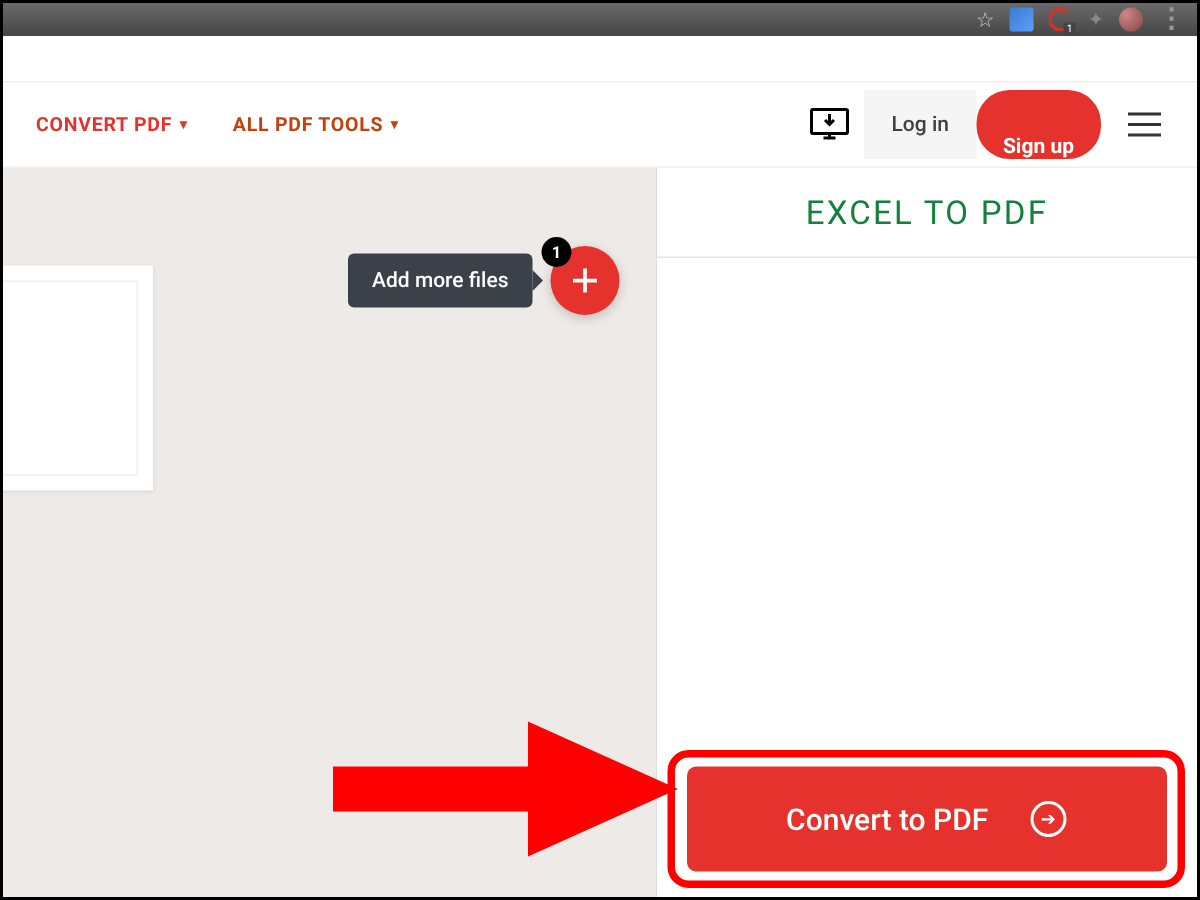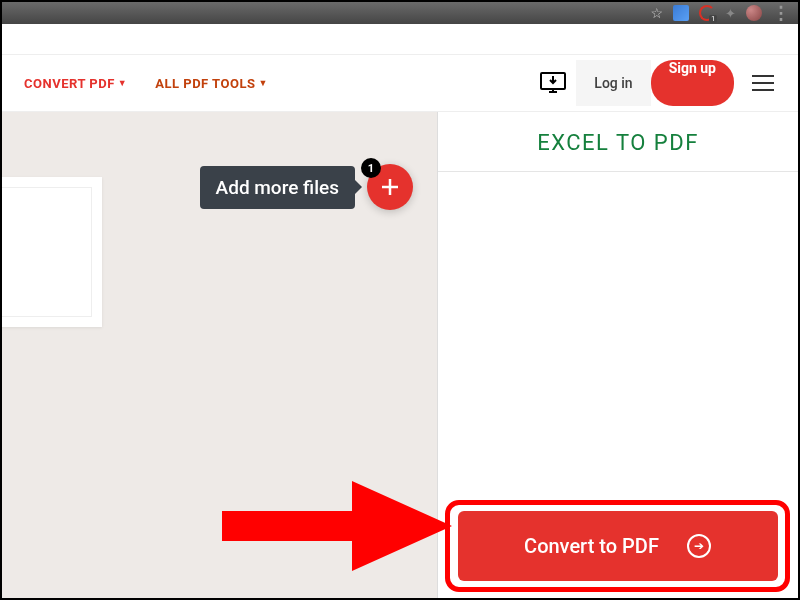"Sign up" .signup-btn { align-items: flex-start -> flex-end }
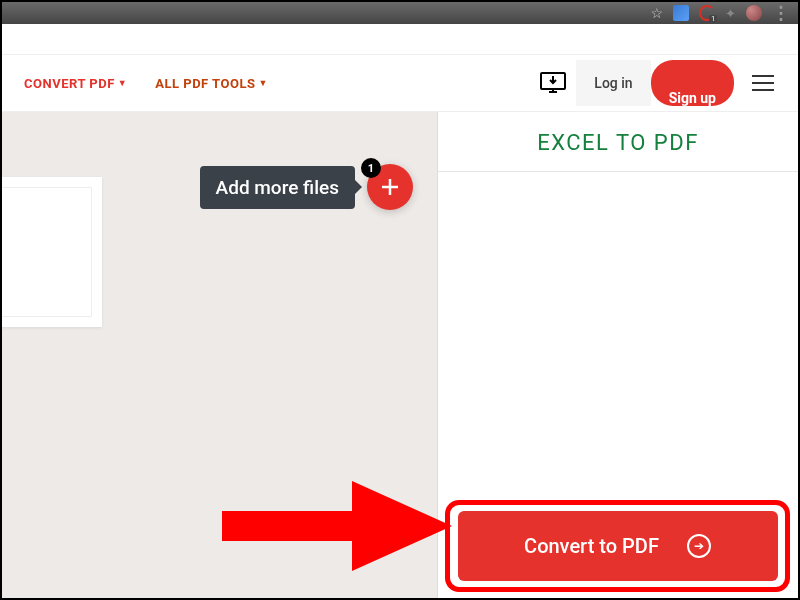"Add more files" .tooltip { font-size: 19px -> 14px }
